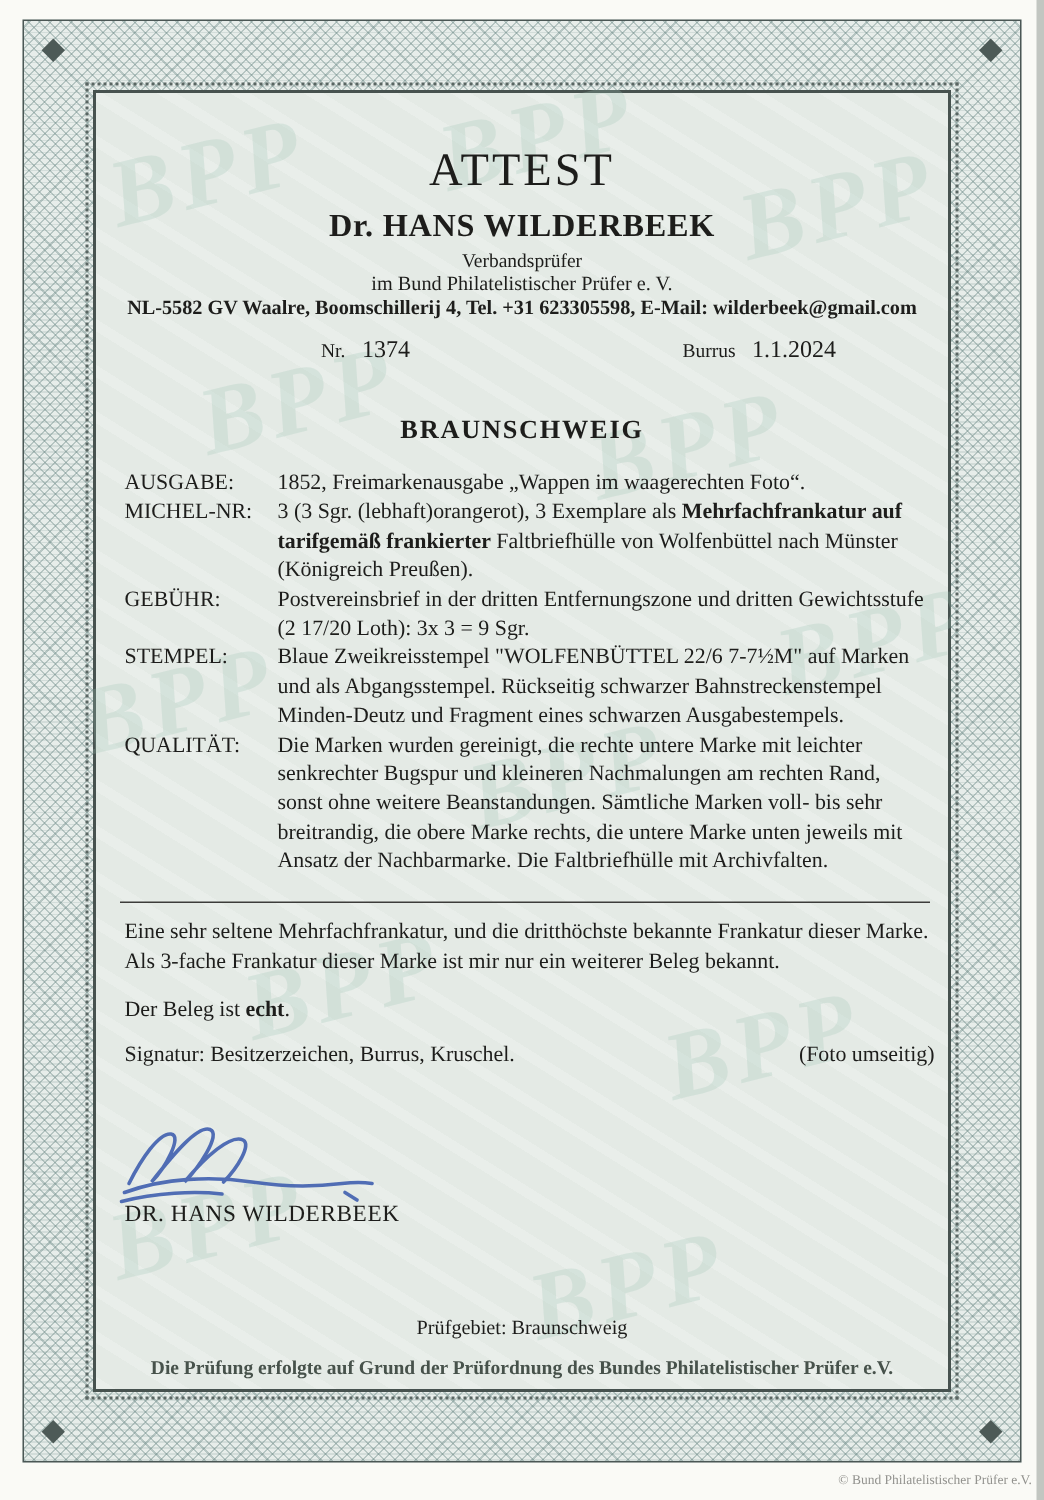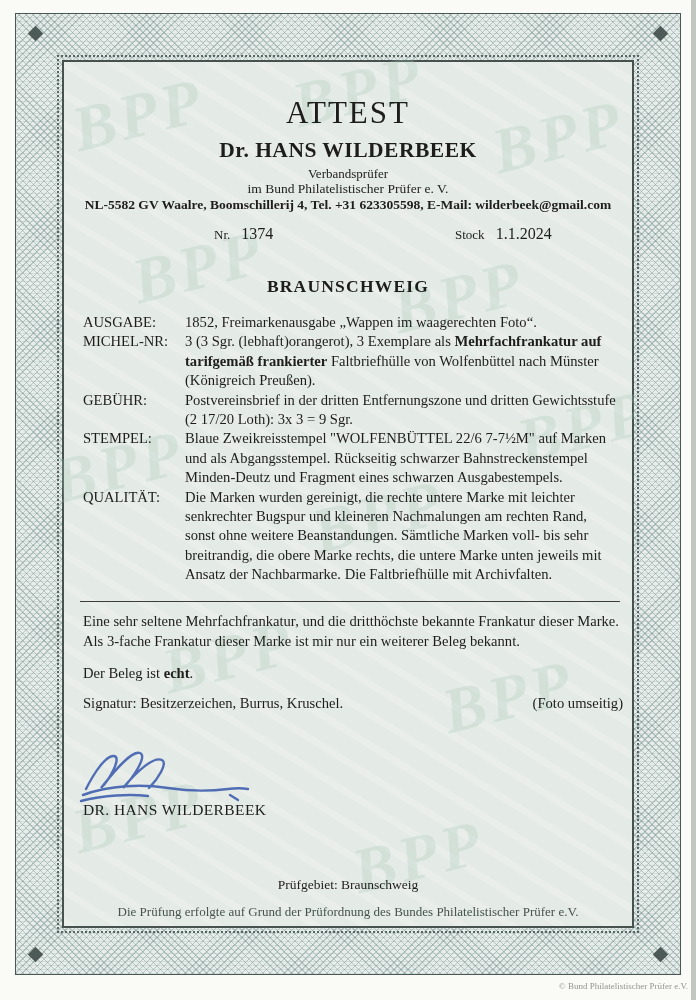"Stock" span.lbl { text: Stock -> Burrus }
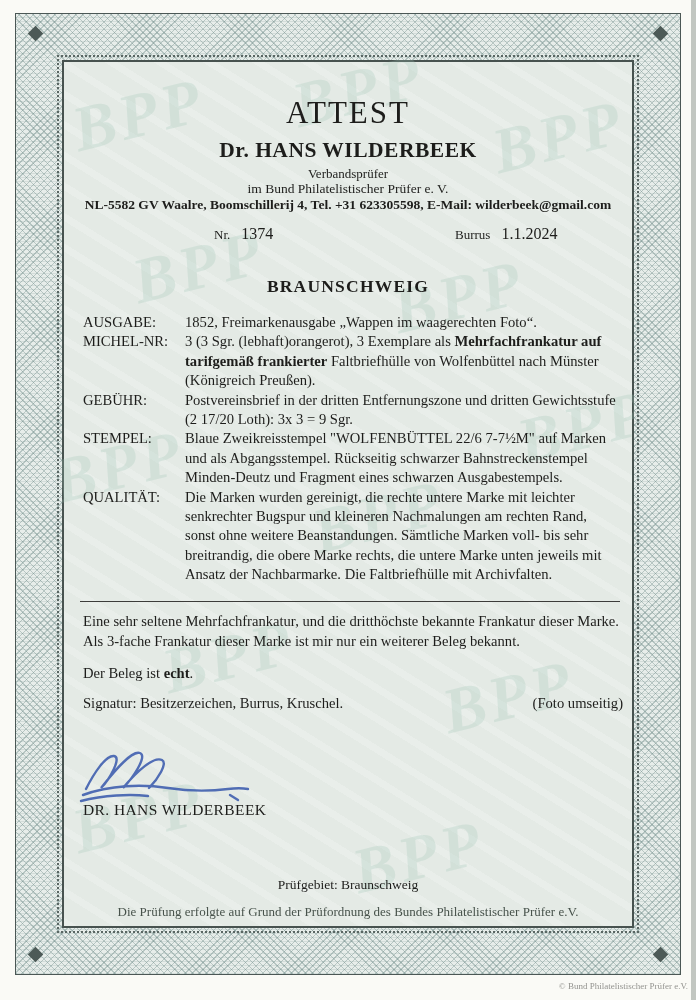"Die Prüfung erfolgte auf Grund" .disclaimer { font-weight: none -> bold }
